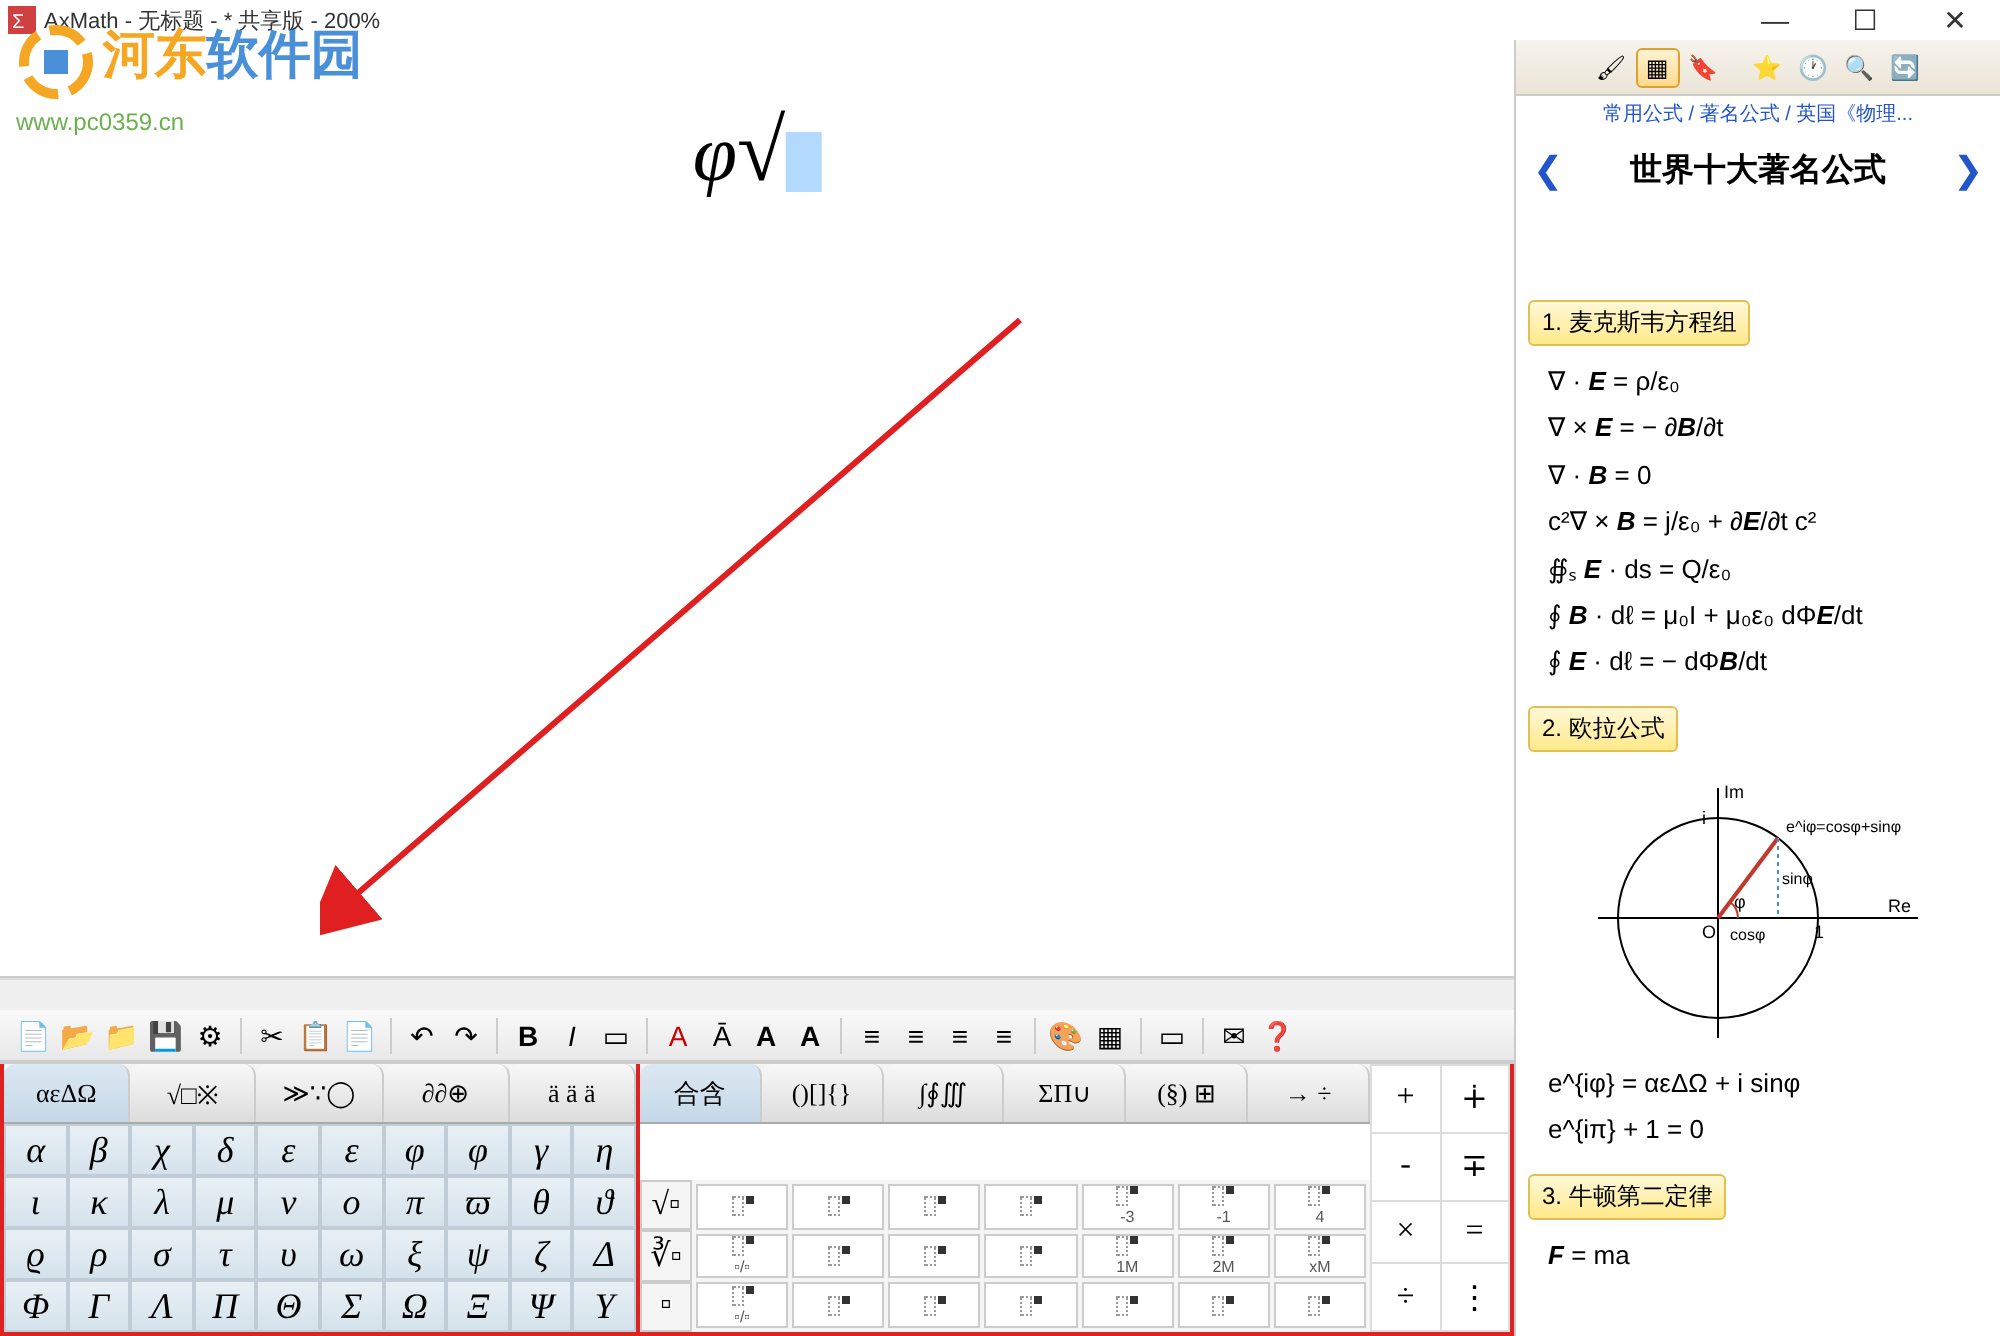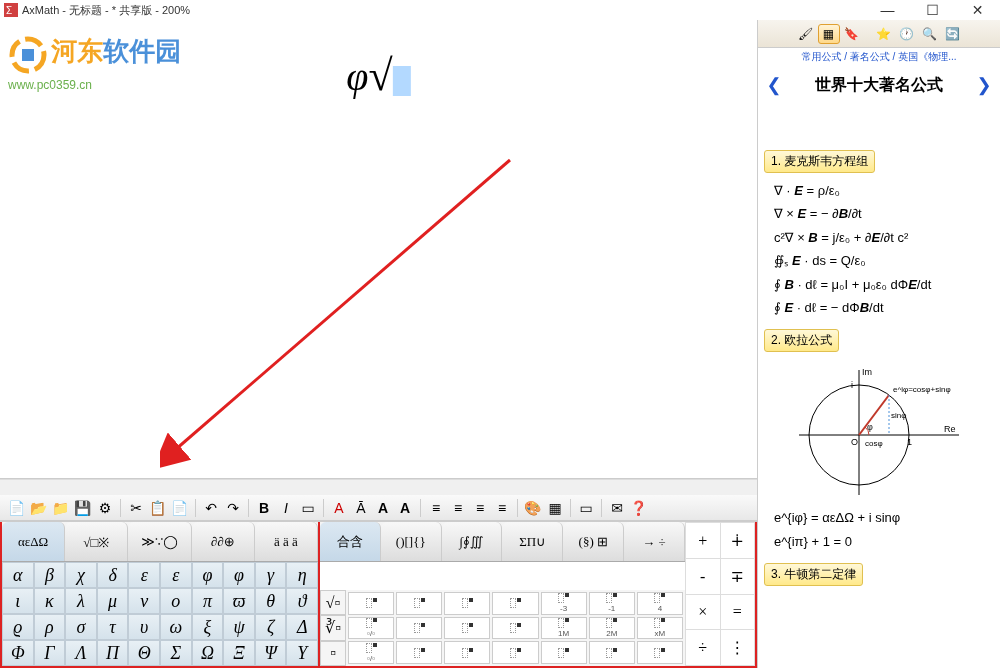"河东软件园" .watermark { top: 34px -> 10px }
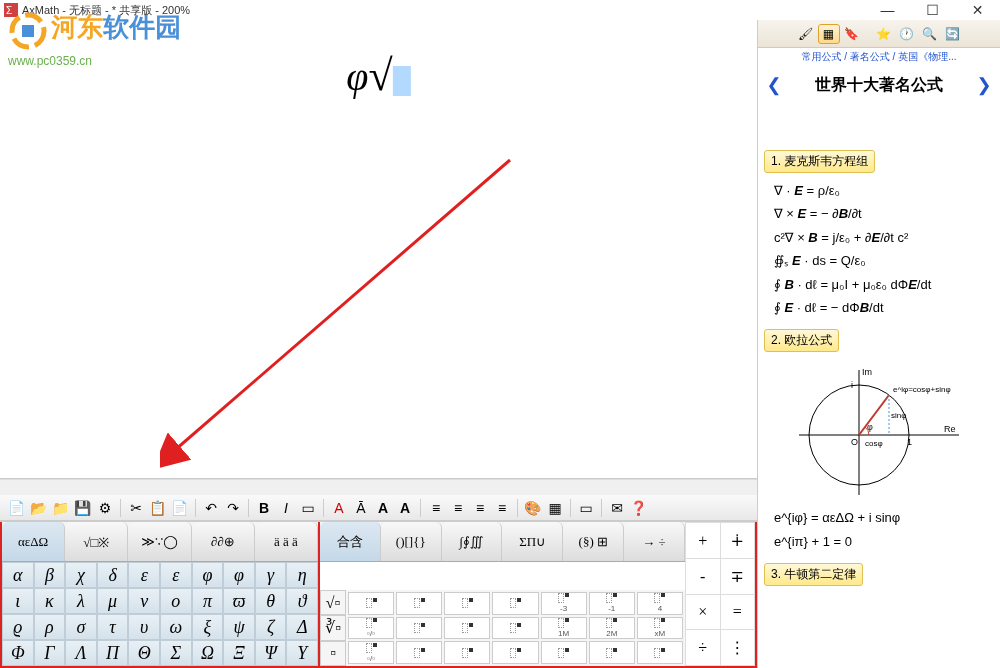"∇ · B = 0" div.row { html: none -> <div>∇ · <b><i>B</i></b> = 0</div> }
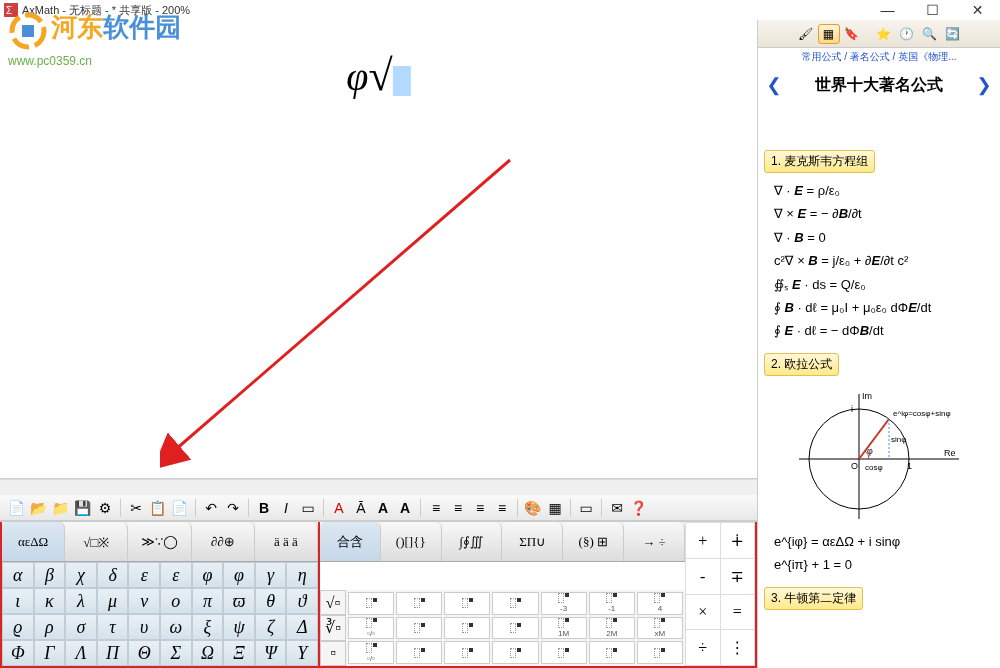"αεΔΩ" .tab-row { height: 40px -> 30px }
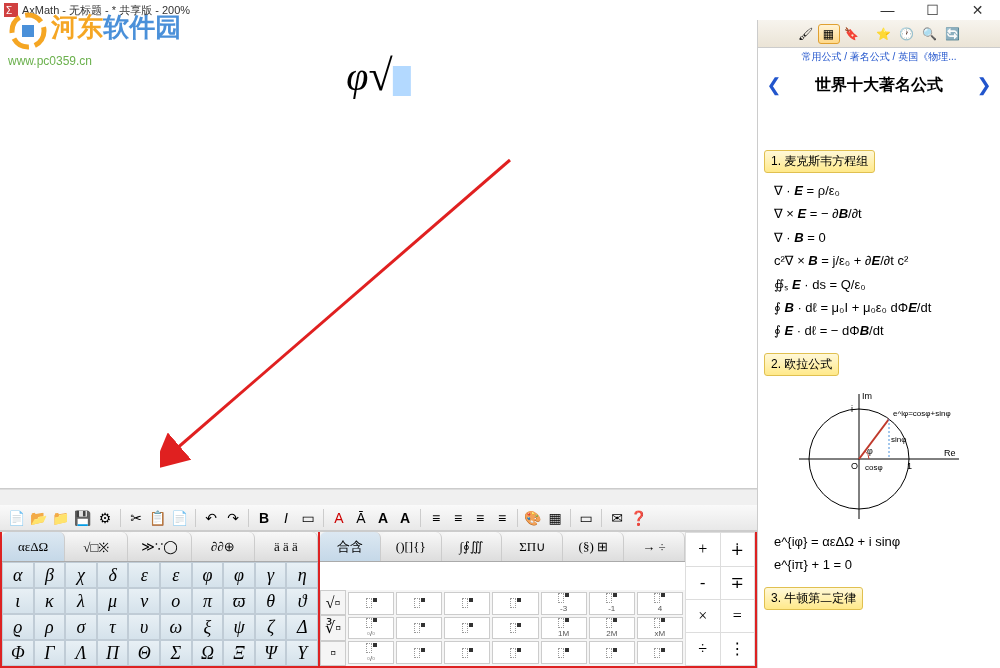"F = ma" div.math { html: none -> <div> <div><b><i>F</i></b> = ma</div> </div> }
